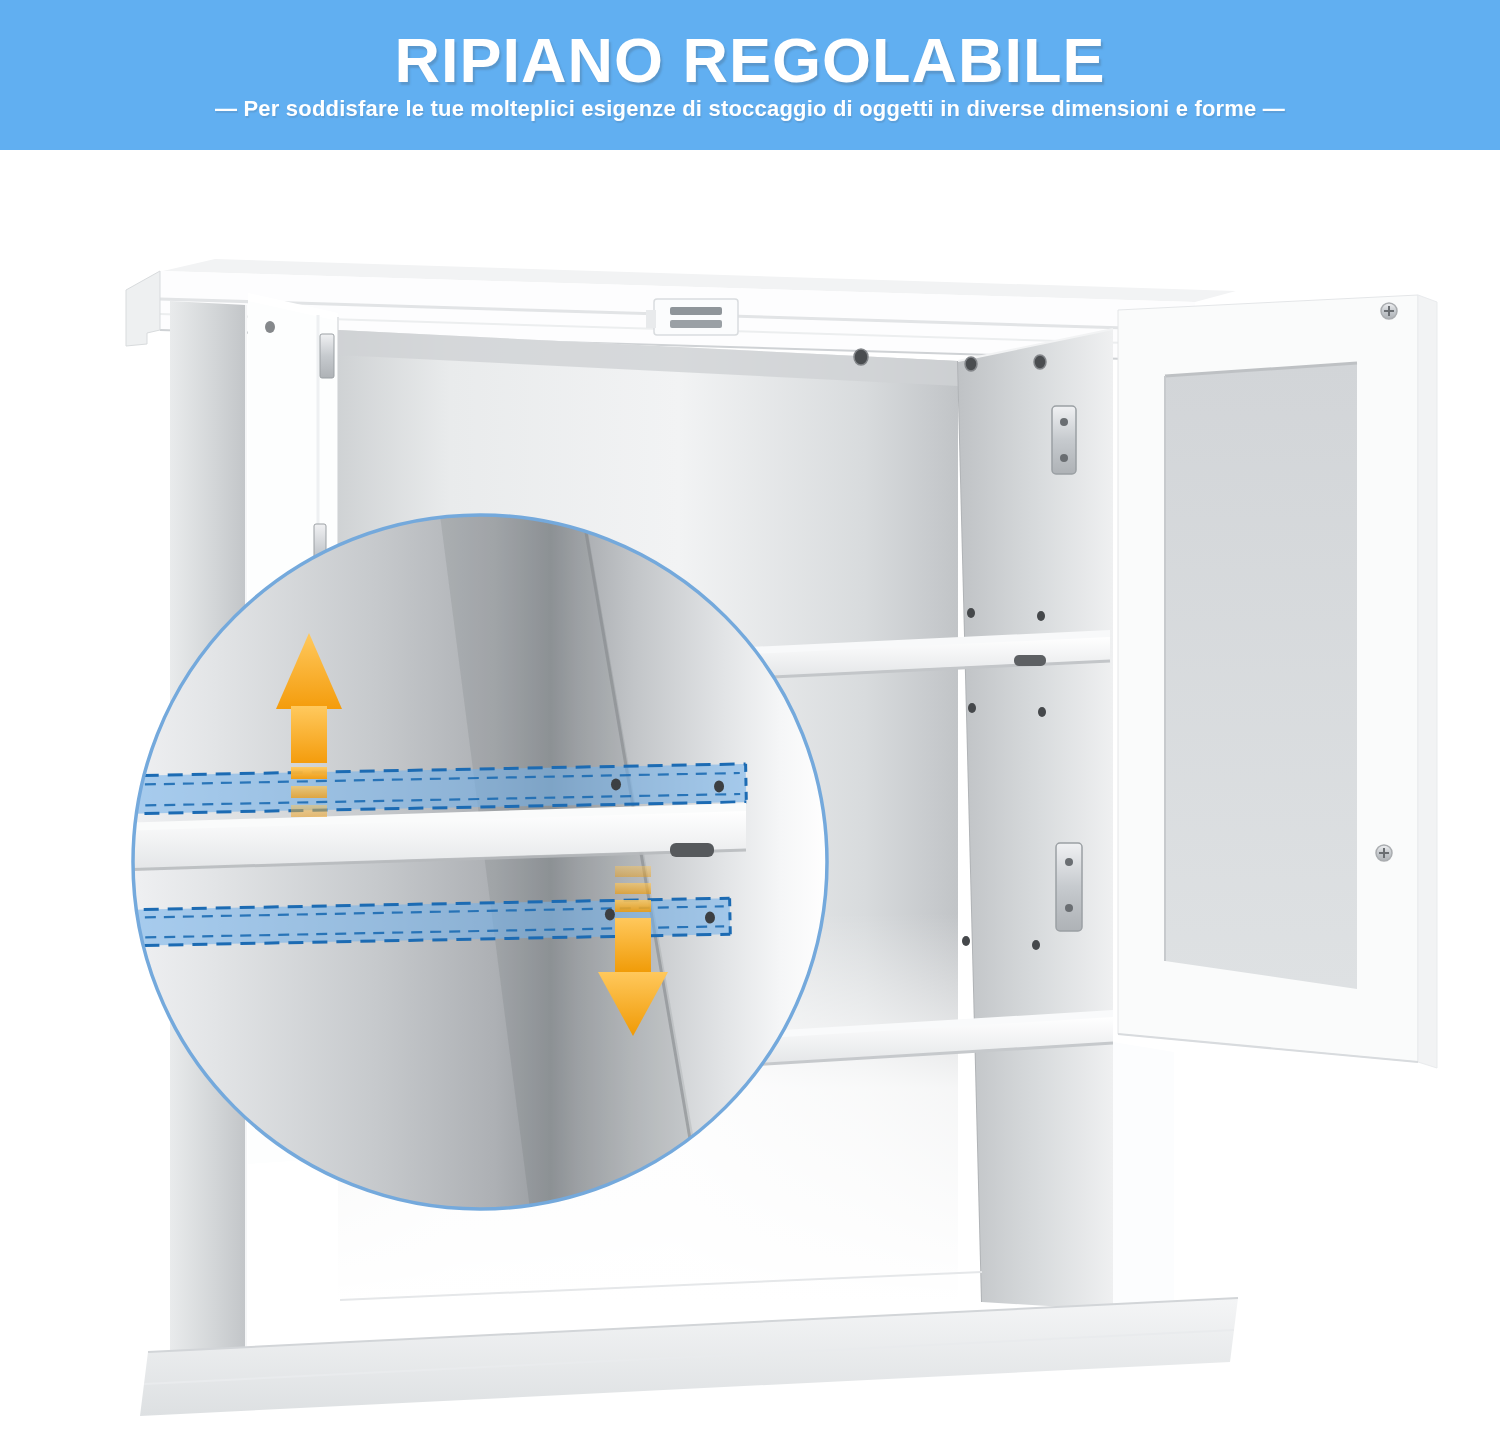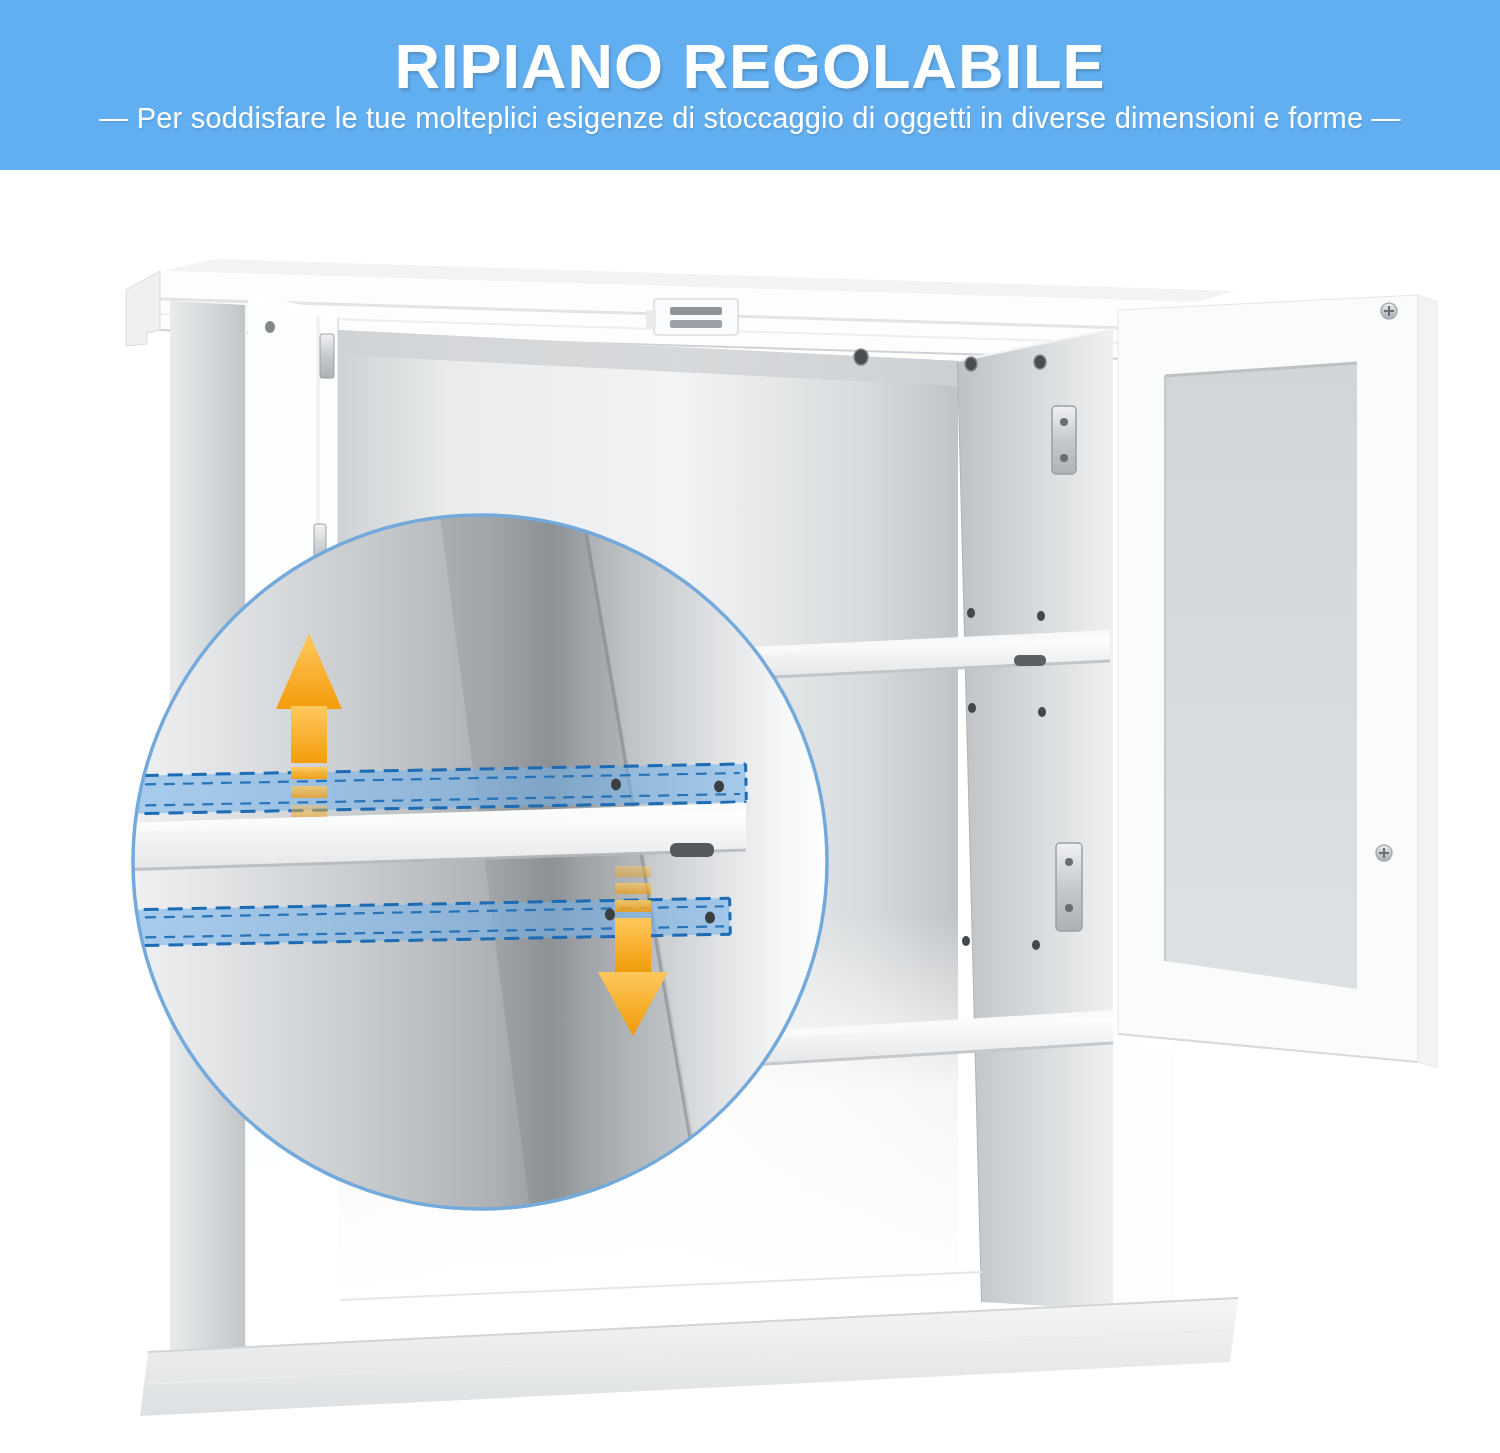"RIPIANO REGOLABILE" .banner { height: 170px -> 150px }
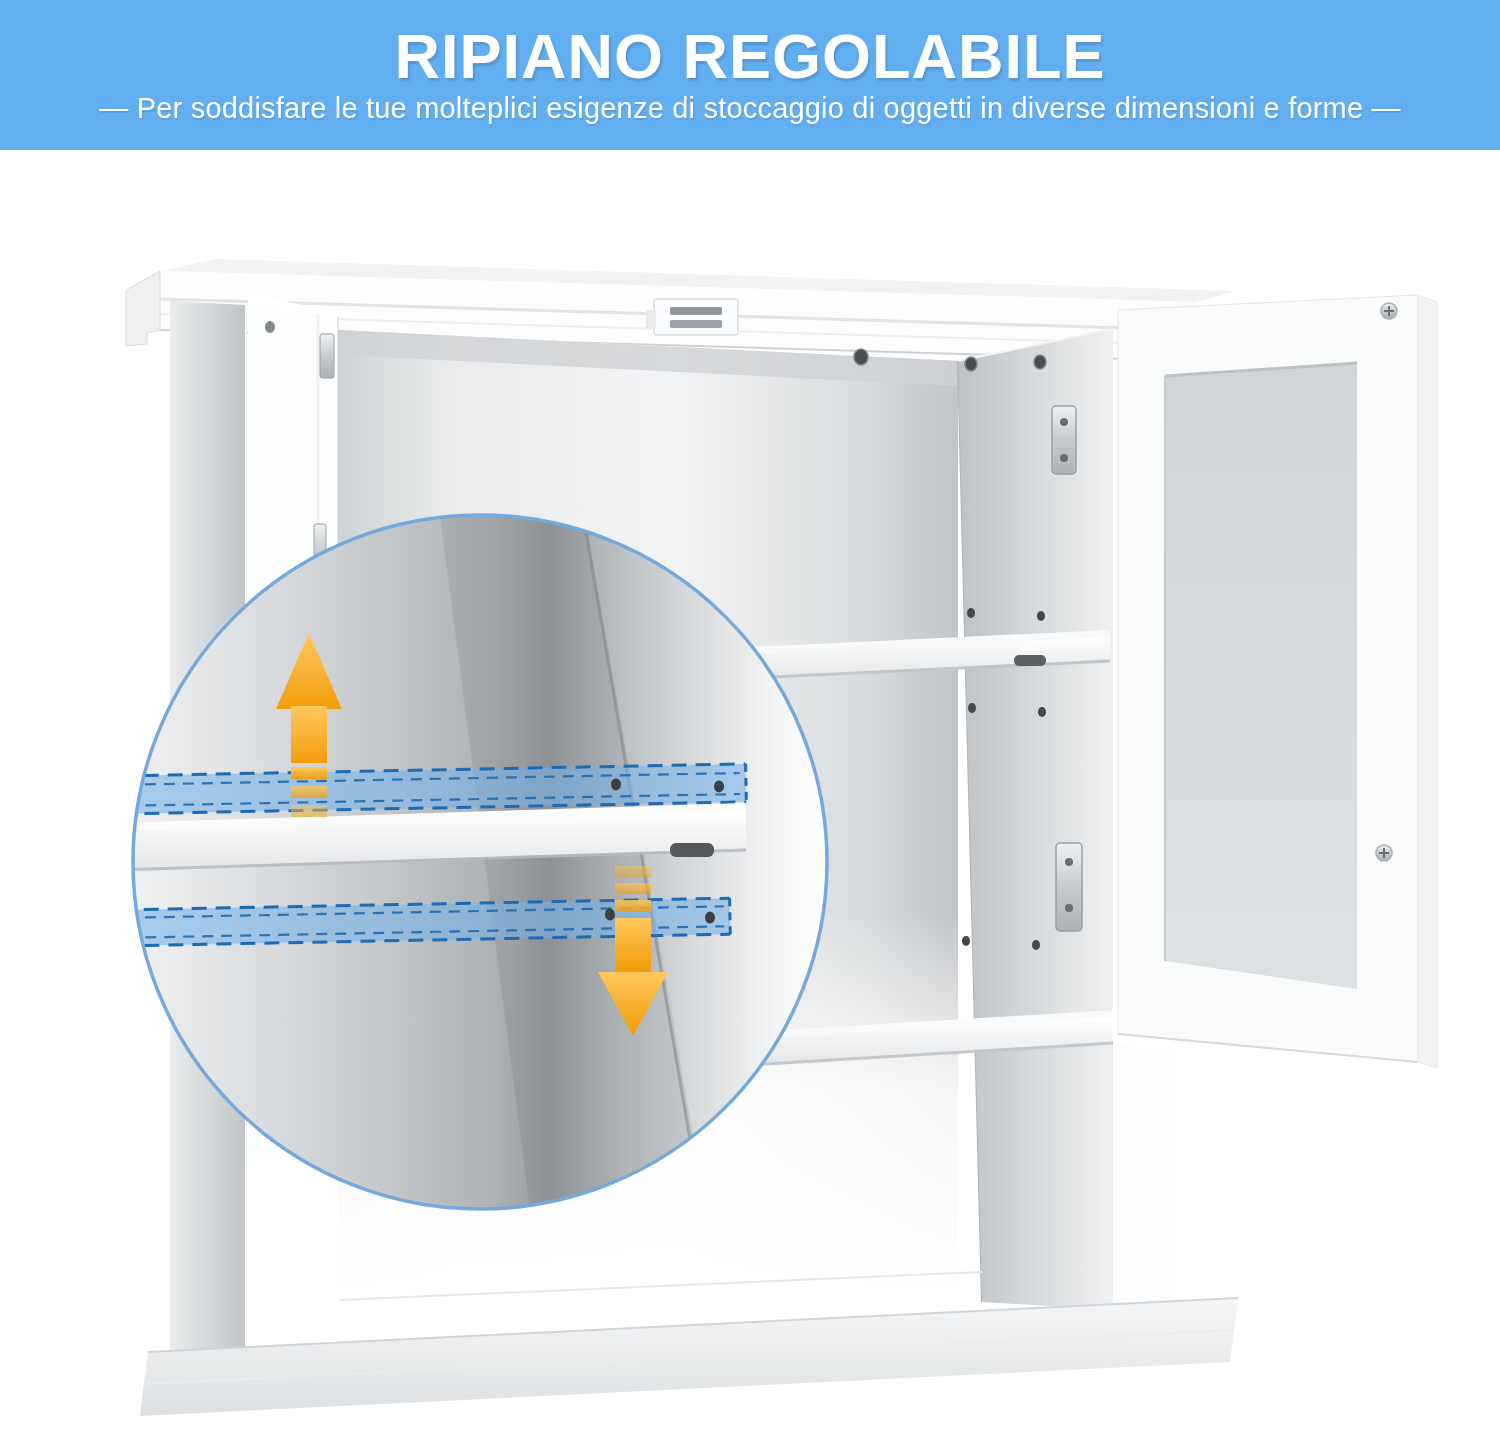"— Per soddisfare le tue" .banner-subtitle { font-size: 29px -> 22px; font-weight: 400 -> 700 }
